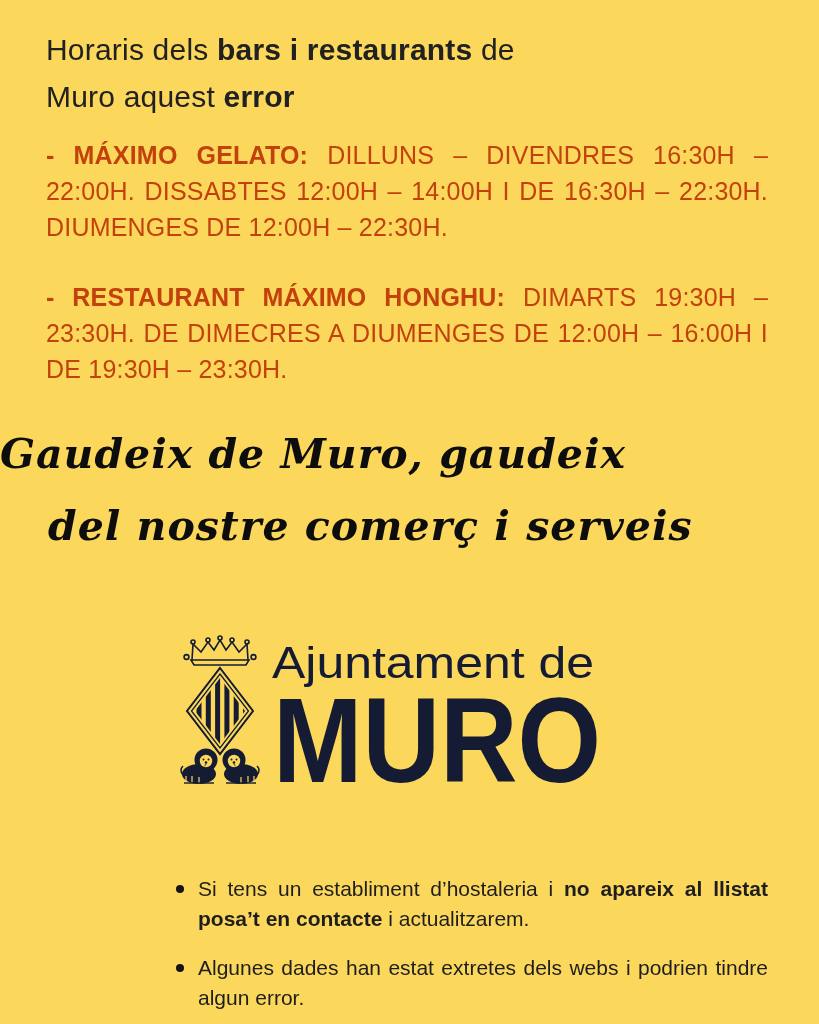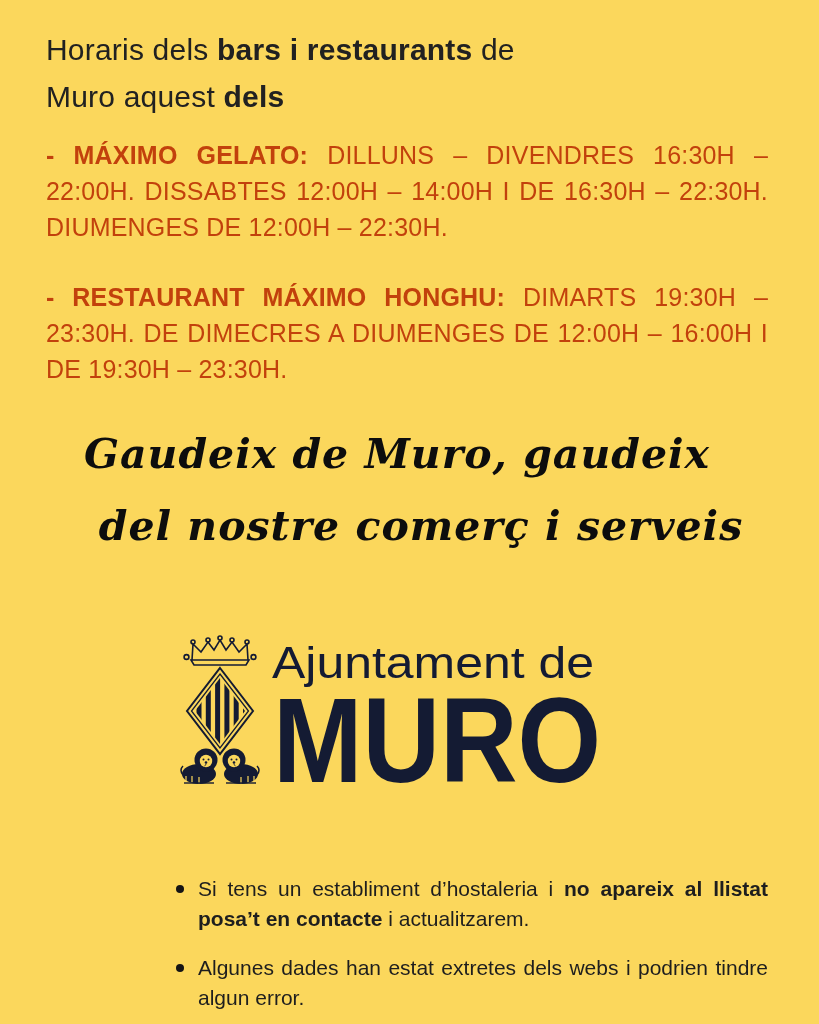"dels" b { text: dels -> error }
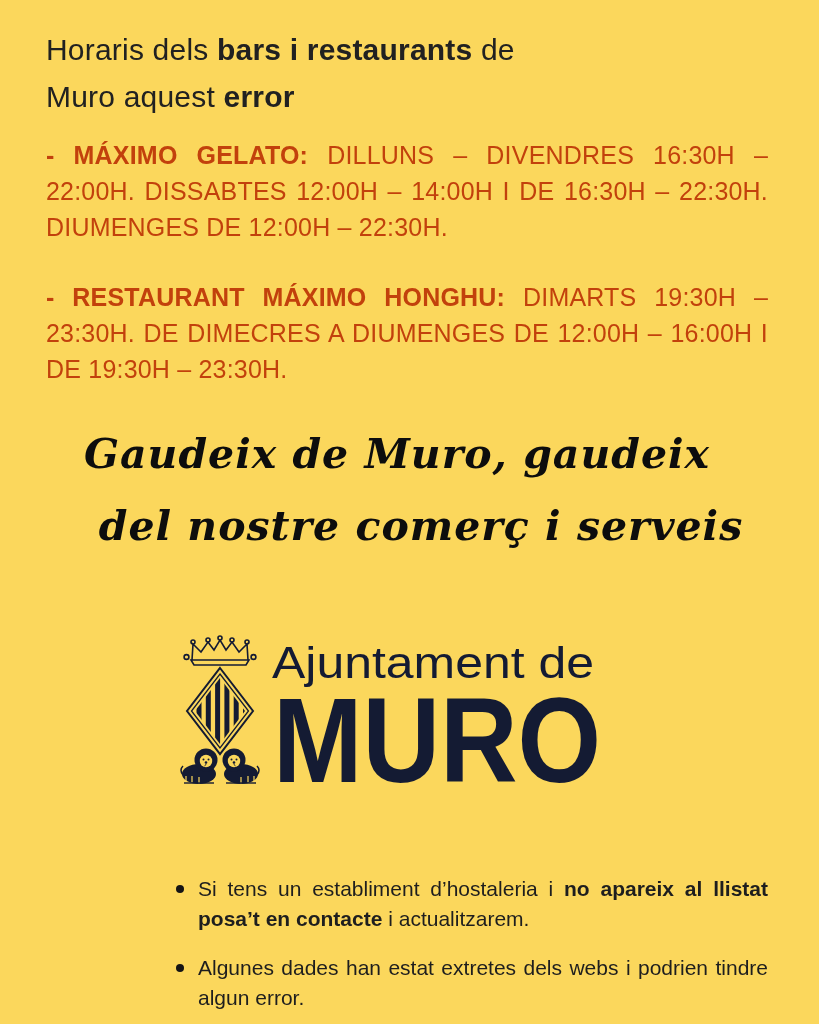"Gaudeix de Muro, gaudeix" .quote { padding-left: 8px -> none; text-align: center -> left }
